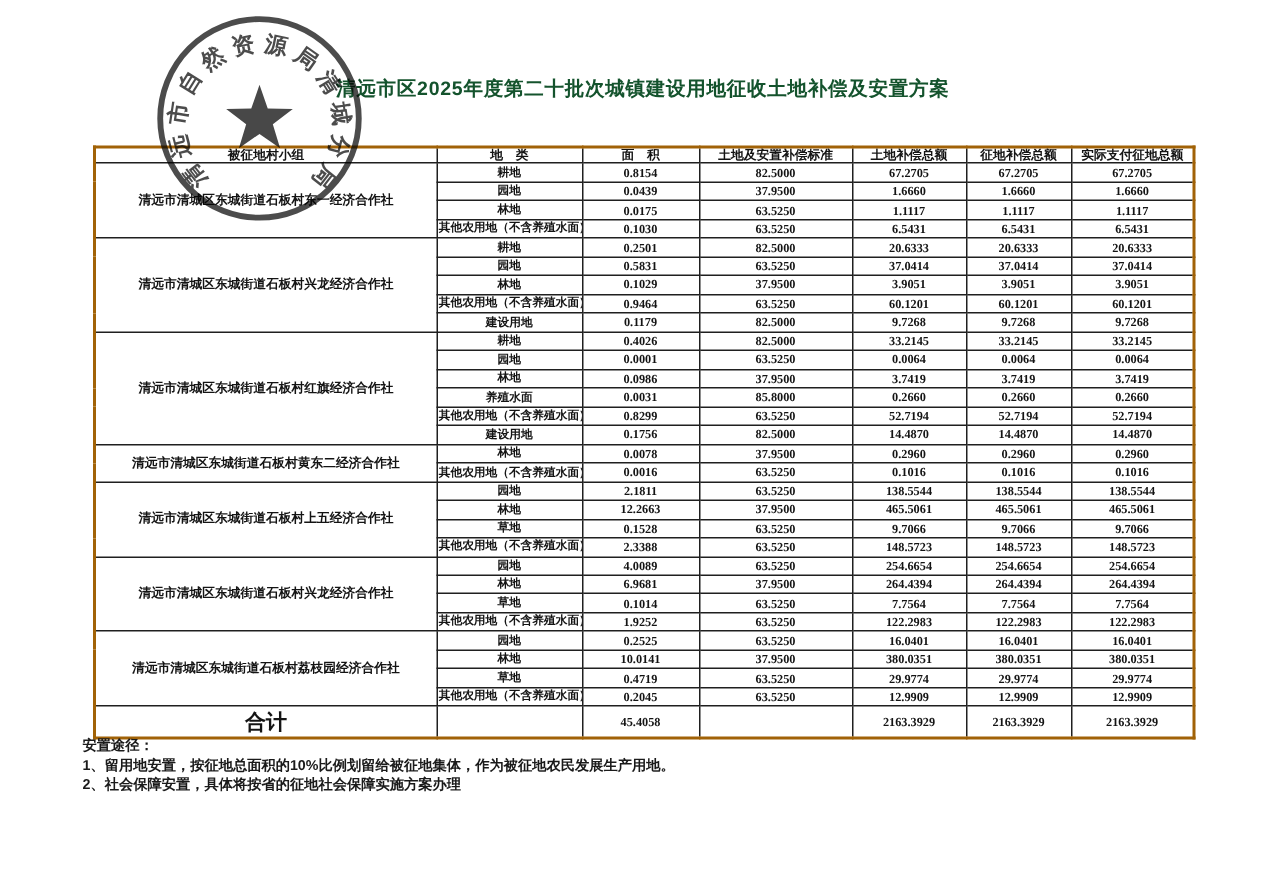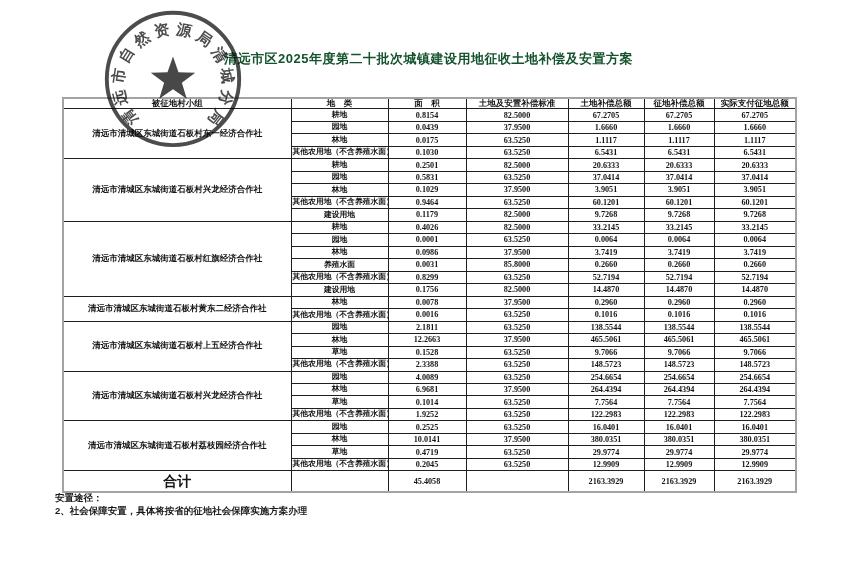"被征地村小组" table.comp { border: 2px solid #a3a3a3 -> 2px solid #a16207 }
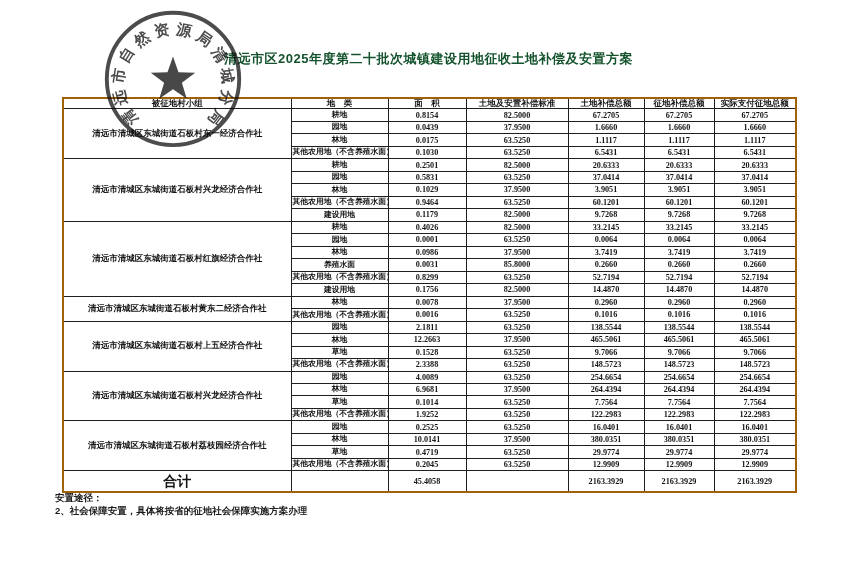"1、留用地安置，按征地总面积的10%比例划留给被征地集体，作为被征地农民发展生产" div { html: none -> <div>1、留用地安置，按征地总面积的10%比例划留给被征地集体，作为被征地农民发展生产用地。</div> }
